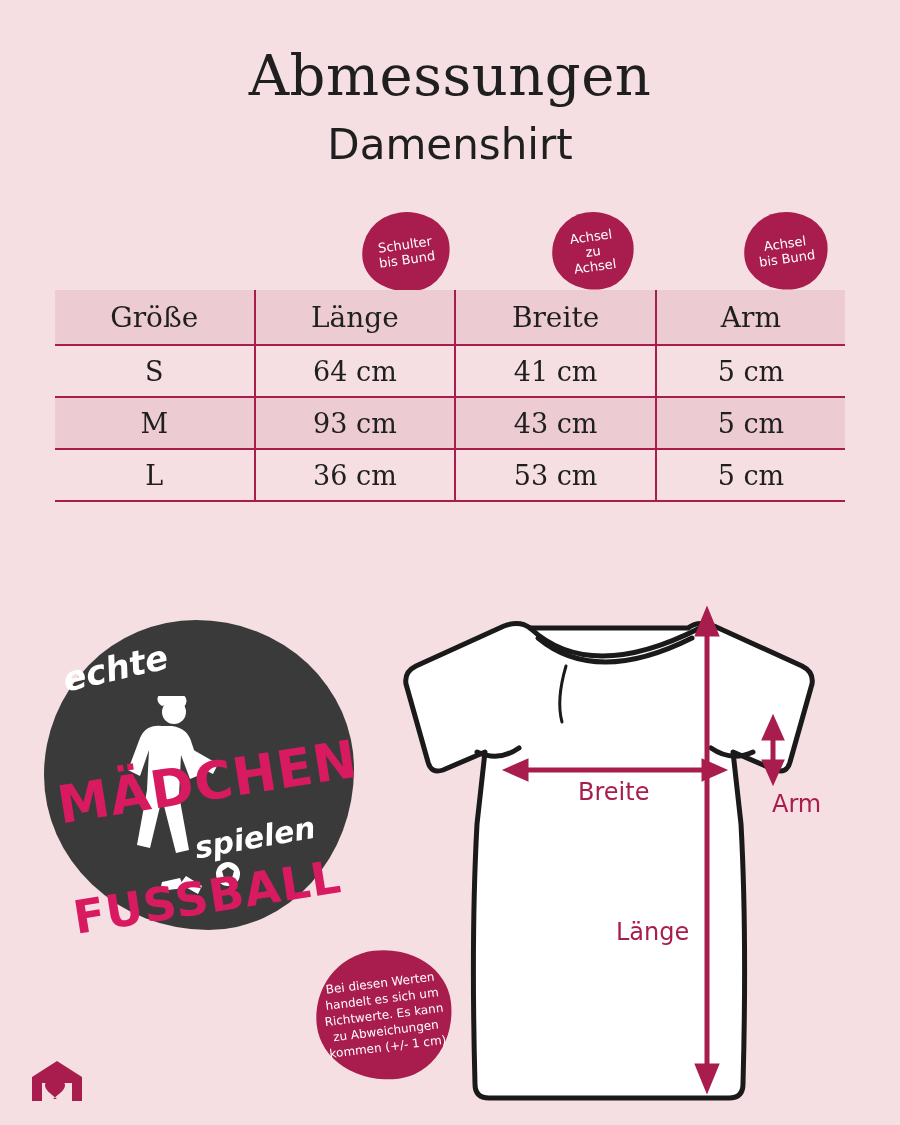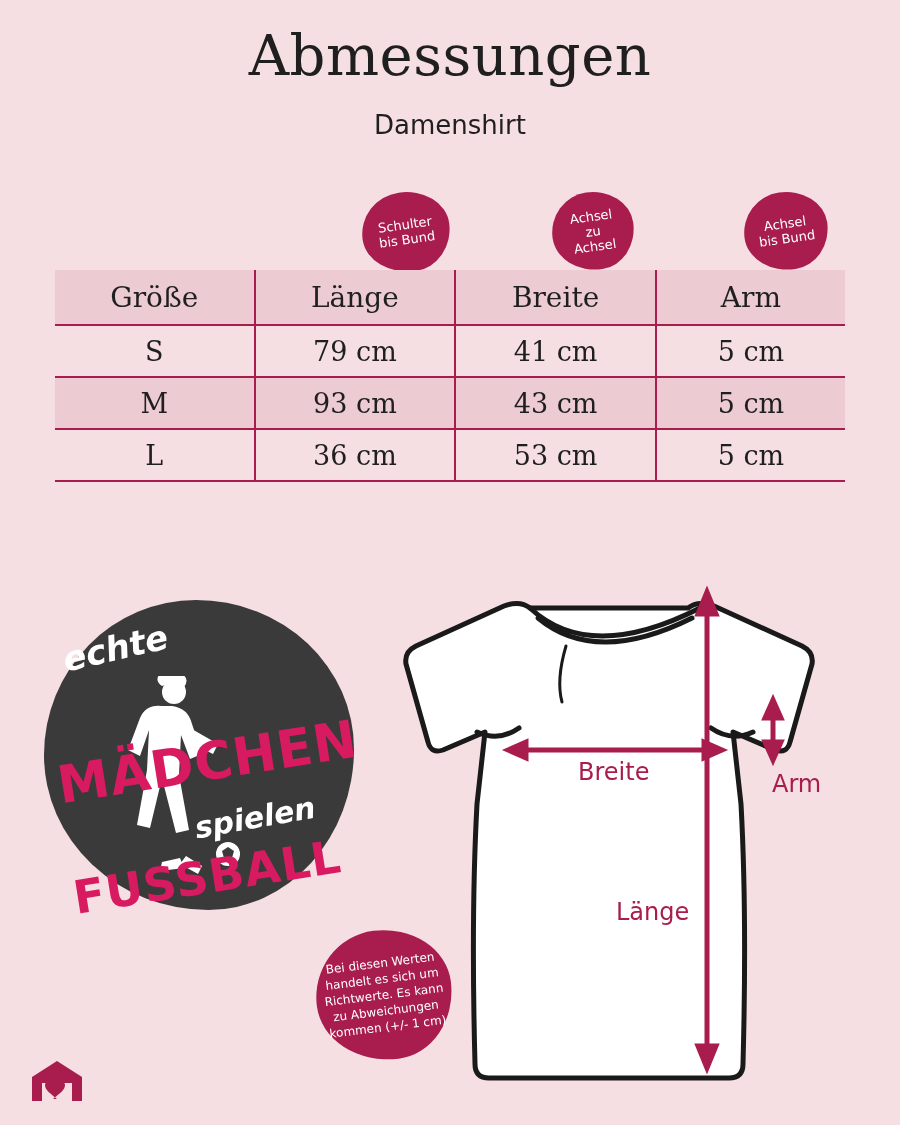"Abmessungen" .page { margin-top: none -> 20px }
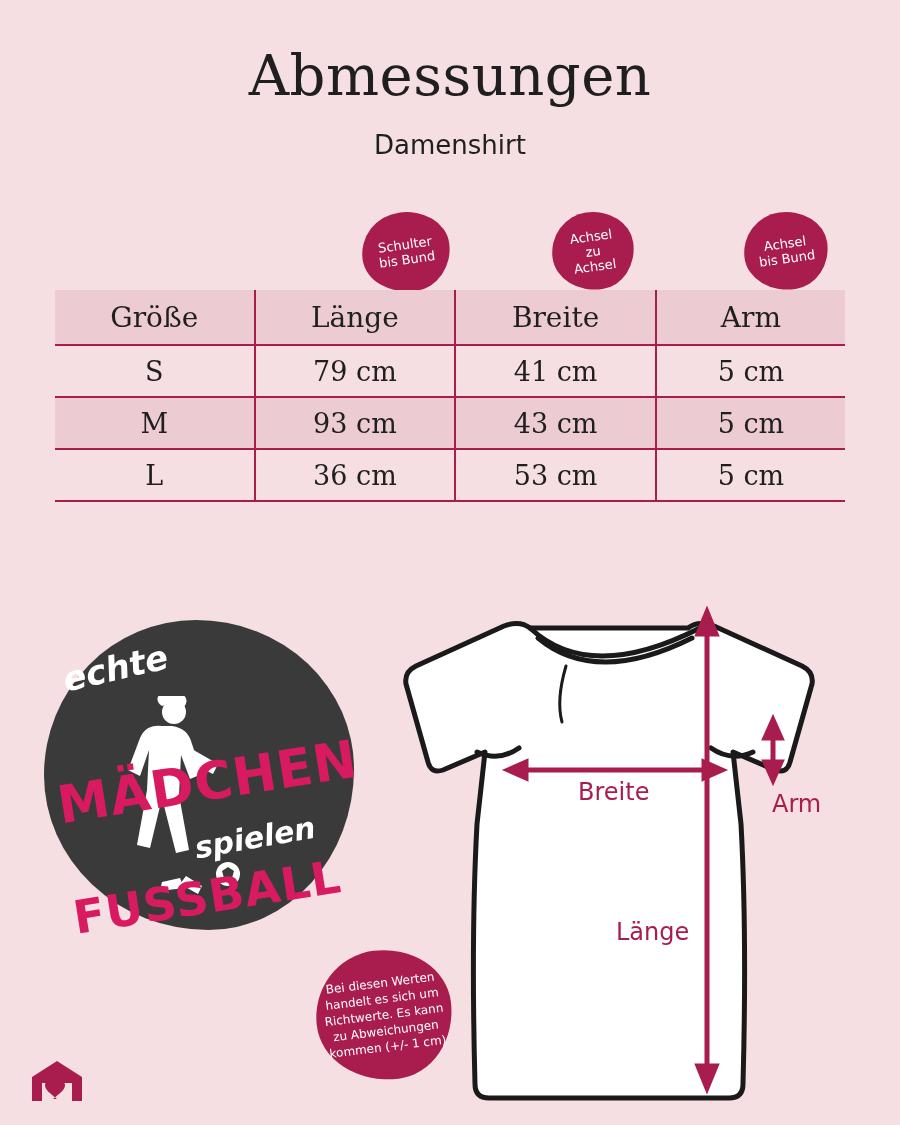"Damenshirt" .subtitle { font-size: 26px -> 42px }
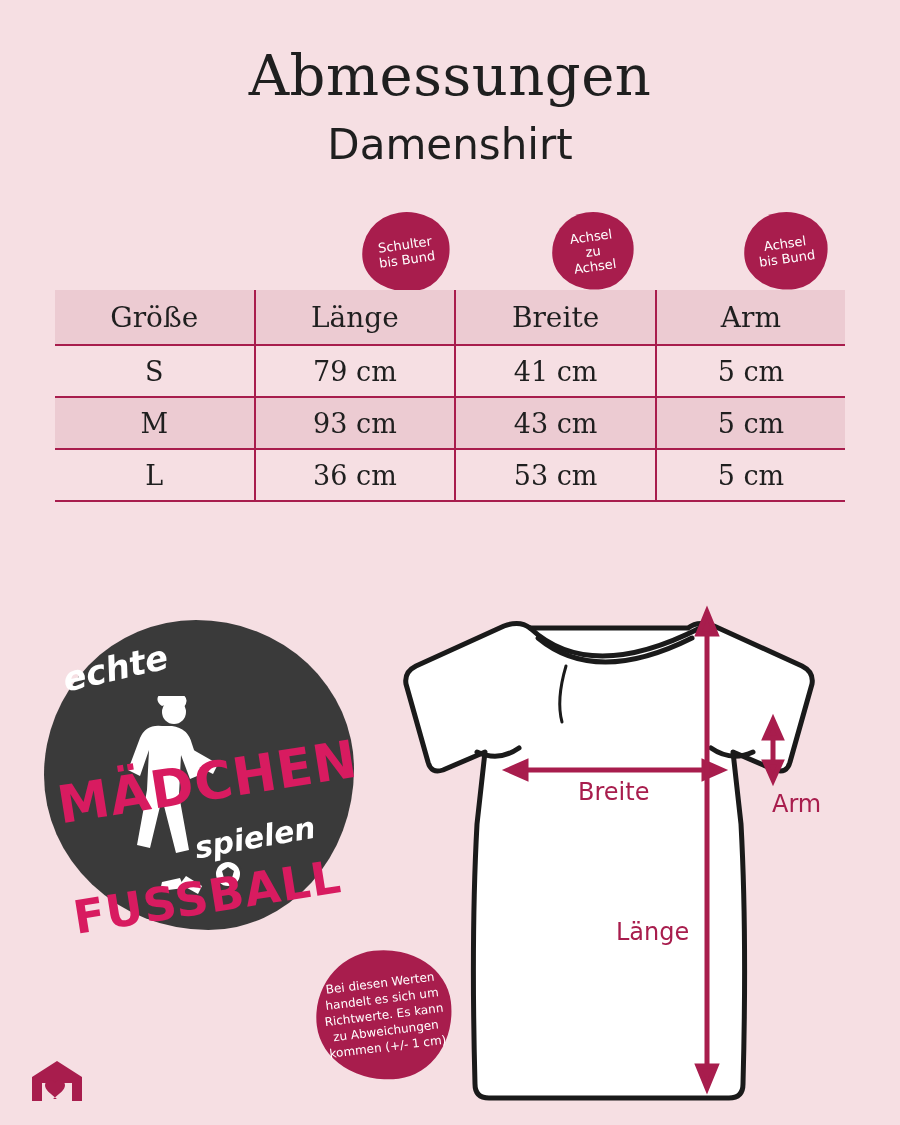"79 cm" td.c1 { text: 79 -> 64 }
